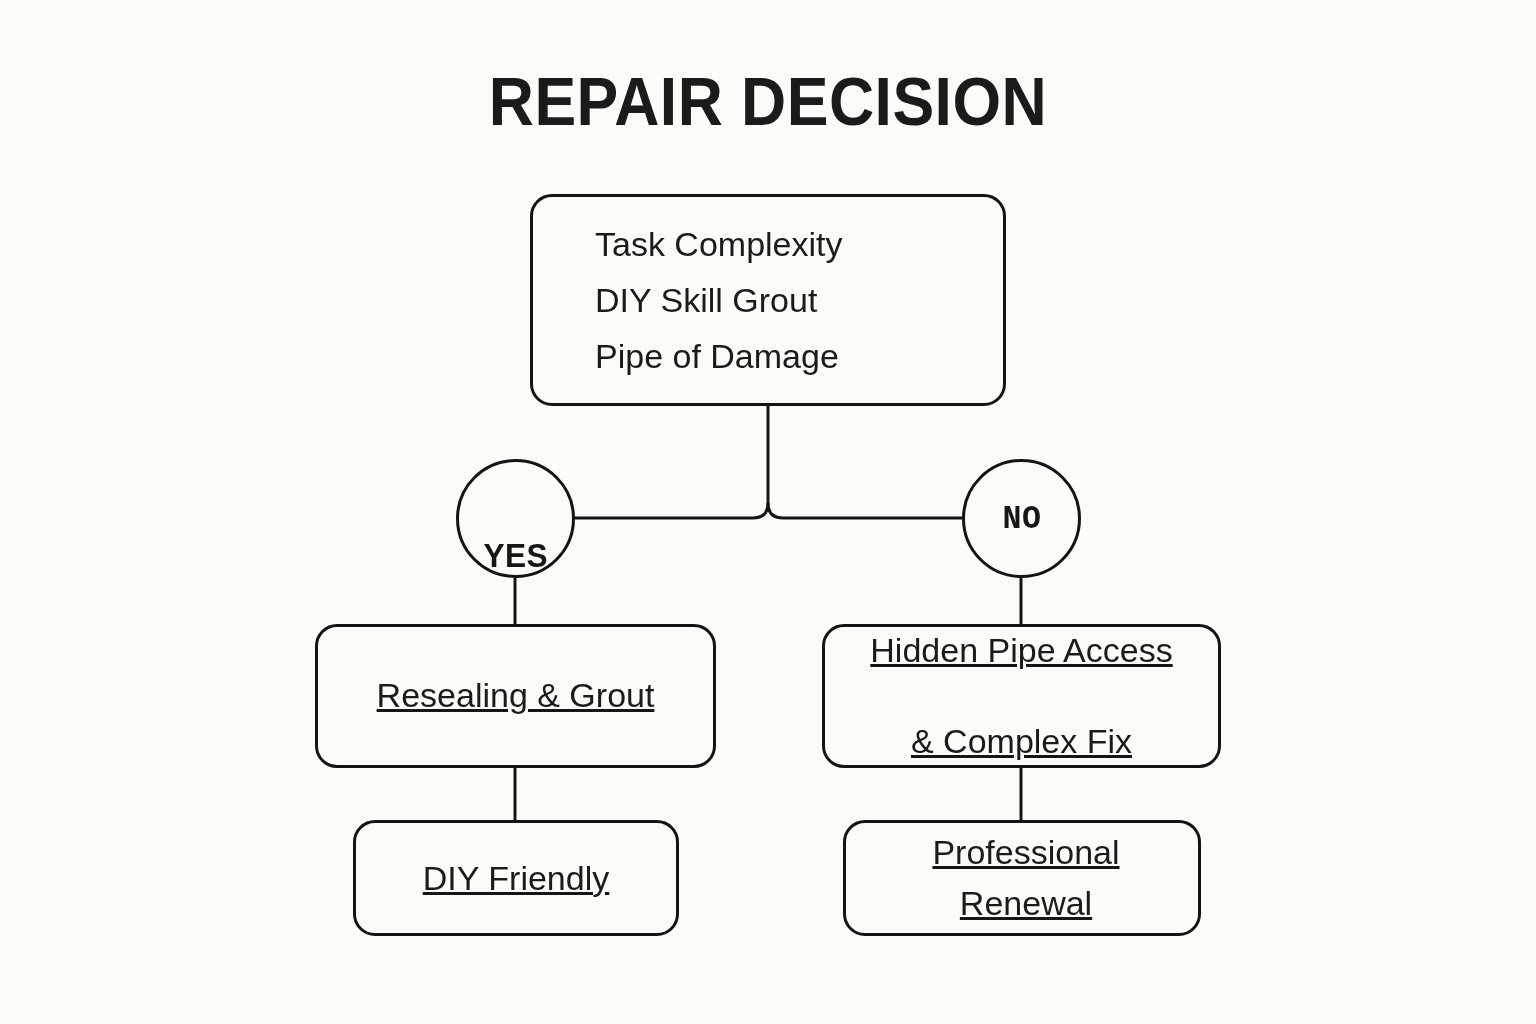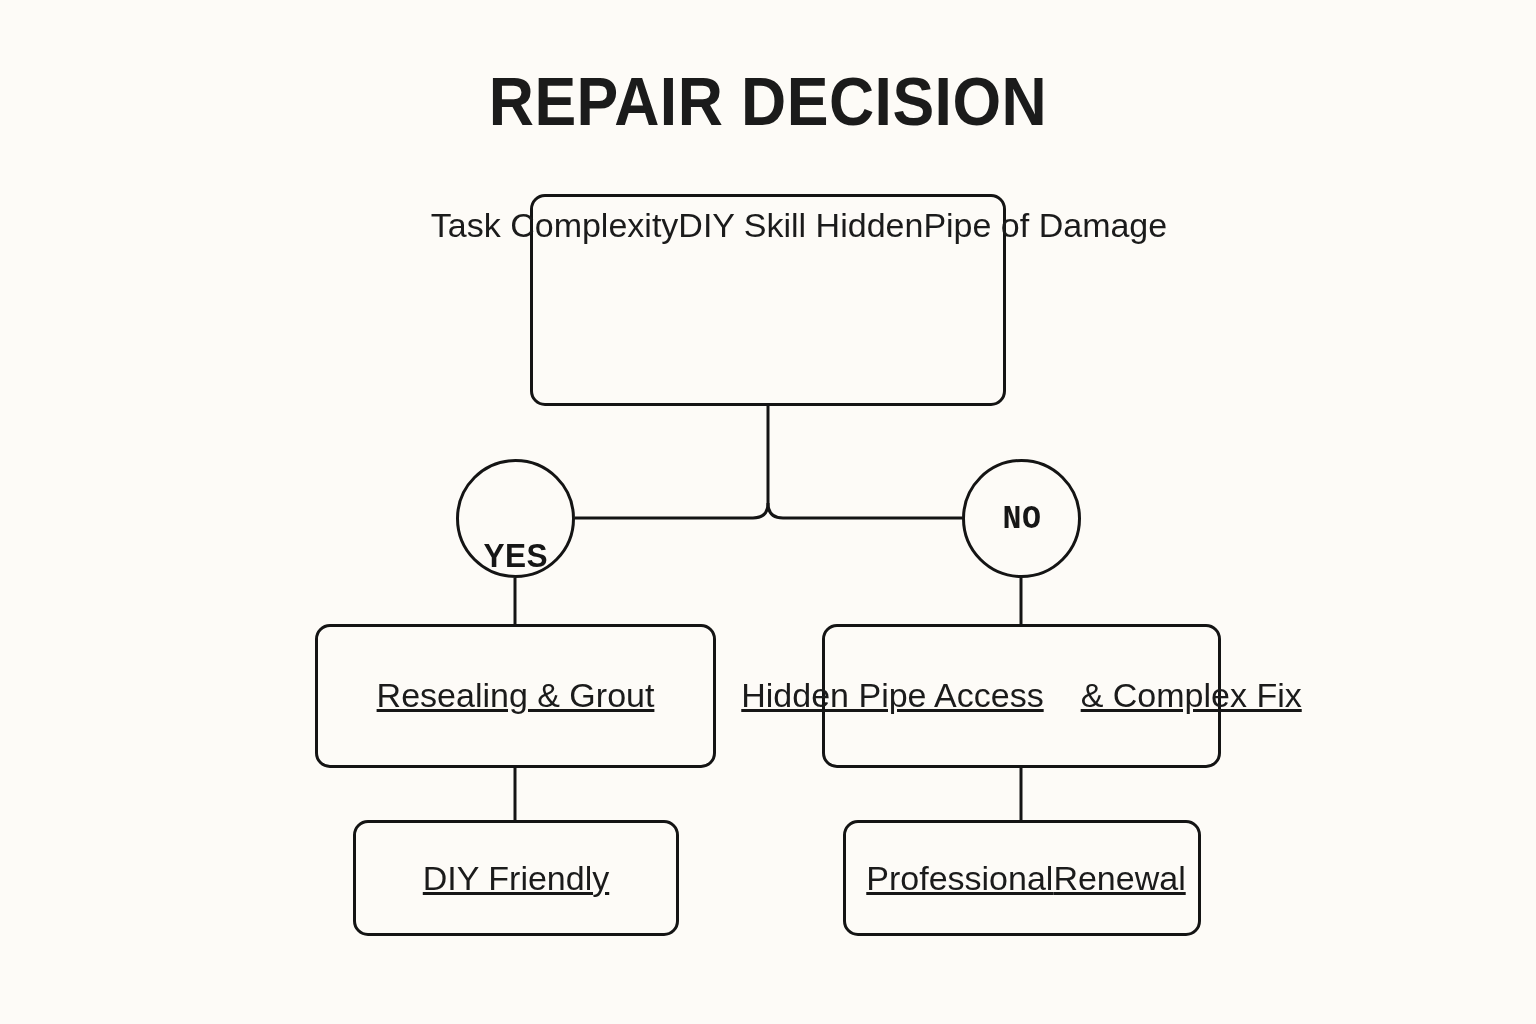"Task Complexity" .node { border-radius: 15px -> 22px; flex-direction: row -> column }
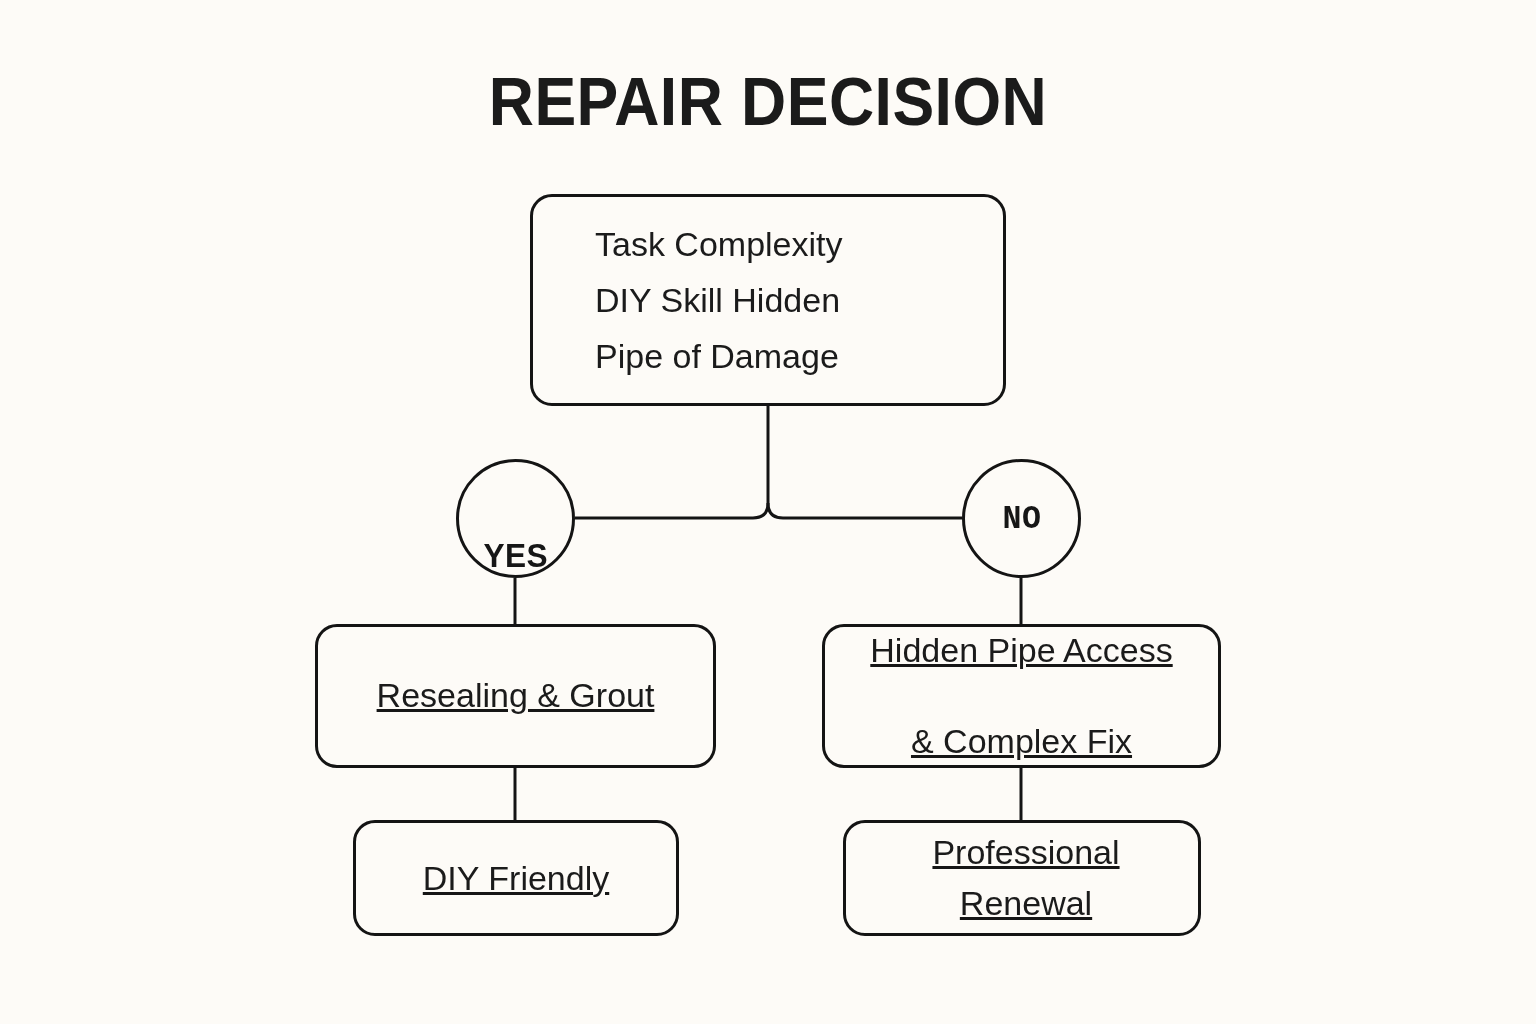"DIY Skill Hidden" div.line { text: Hidden -> Grout }
